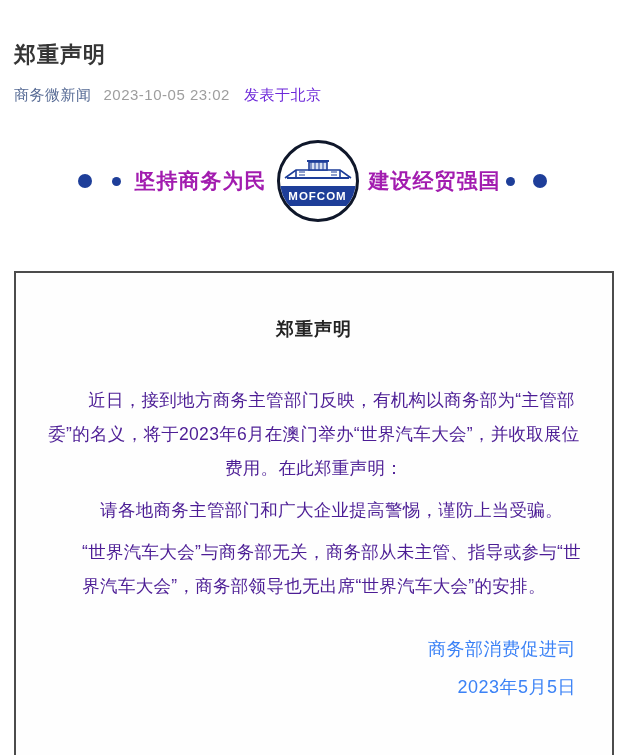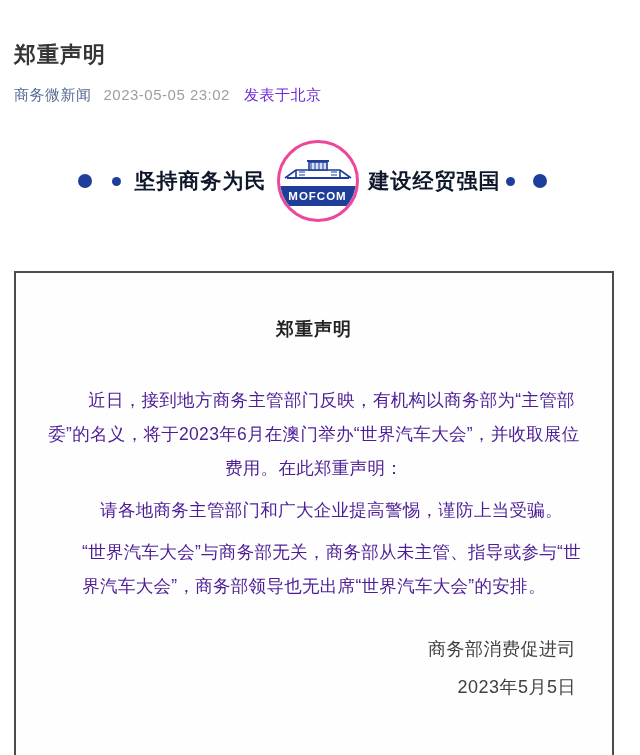"2023-05-05 23:02" span.date { text: 2023-05-05 -> 2023-10-05 }
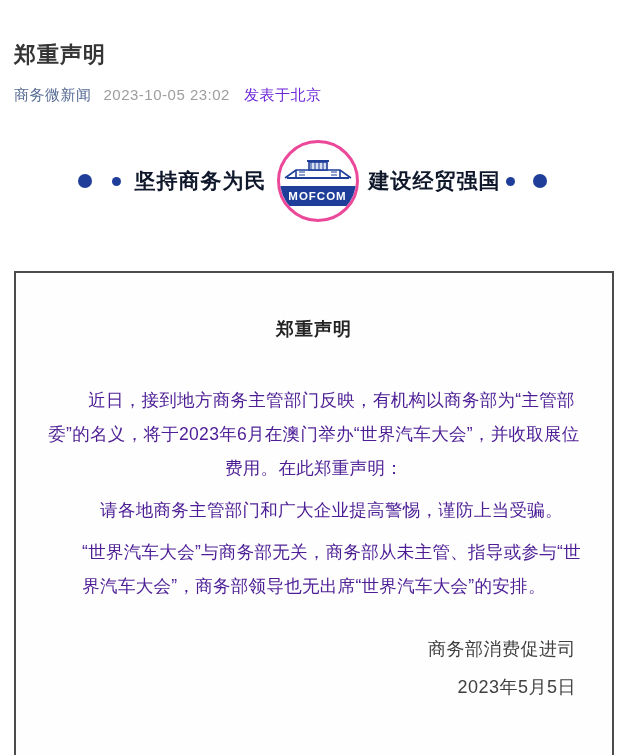"坚持商务为民" .banner-text { color: #0f172a -> #a21caf }
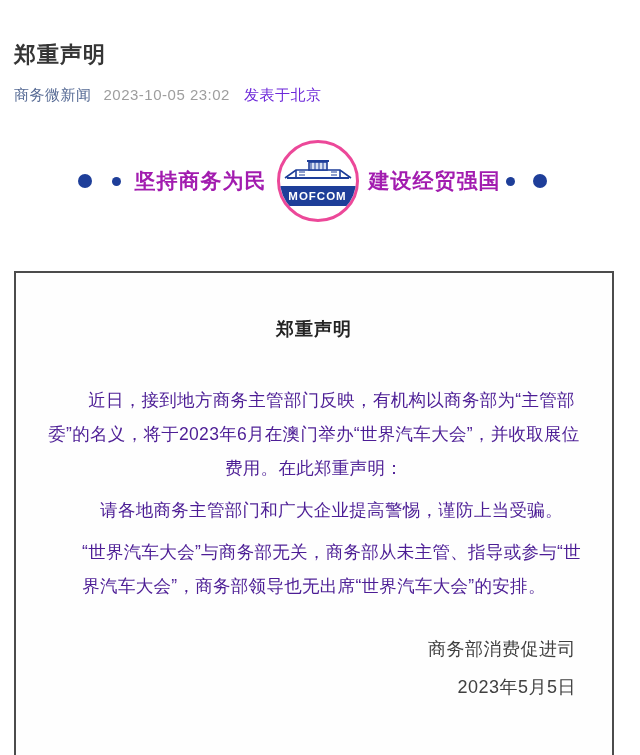"MOFCOM" .logo { border: 3px solid #ec4899 -> 3px solid #0f172a }
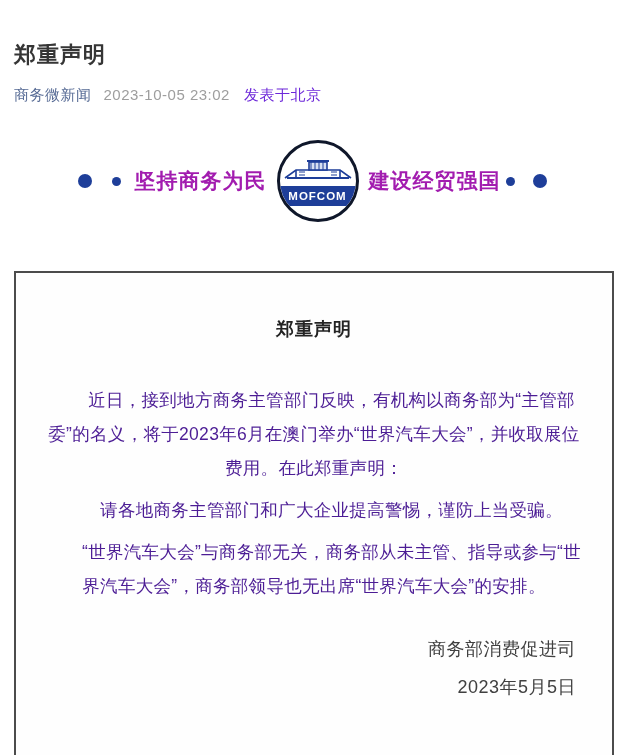"商务部消费促进司" .sig, .sig-date { color: #404040 -> #3b82f6 }
